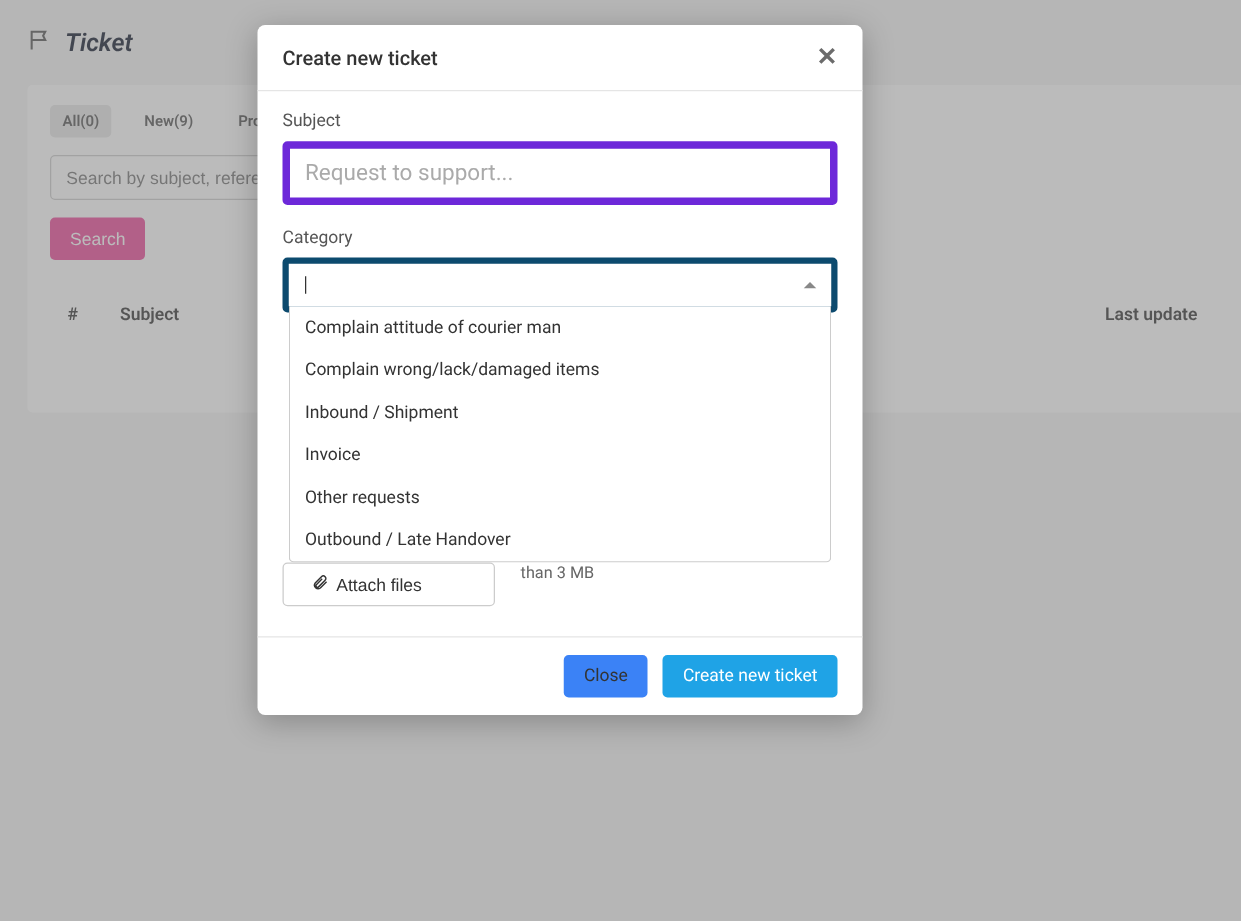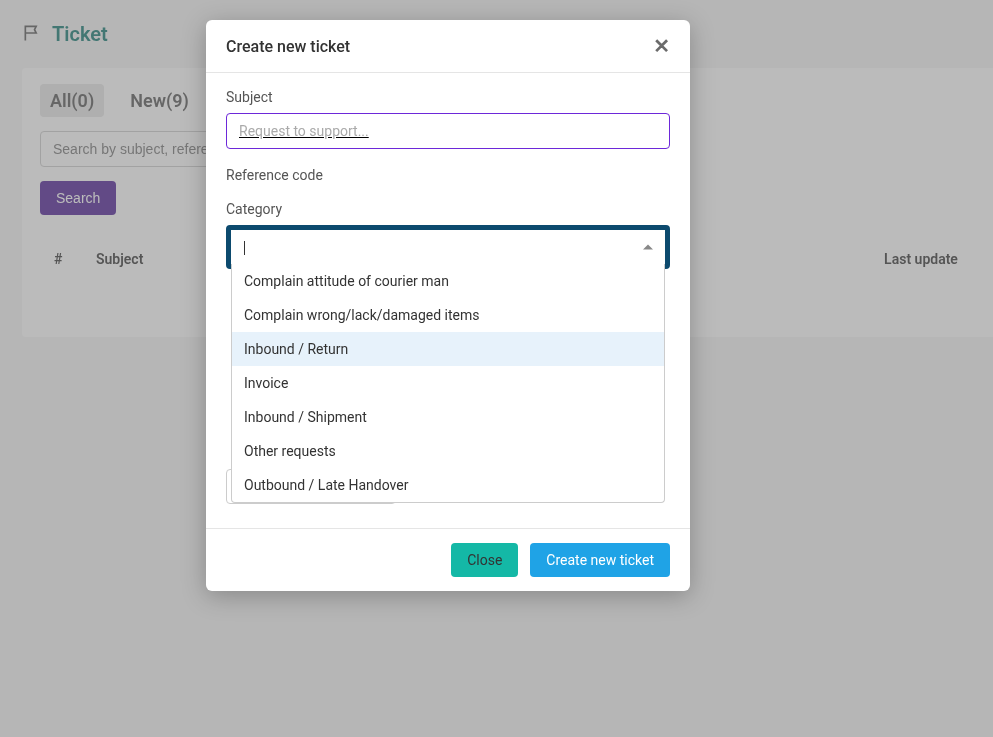"Ticket" .page-title { color: #0f766e -> #0f172a; font-style: none -> italic }
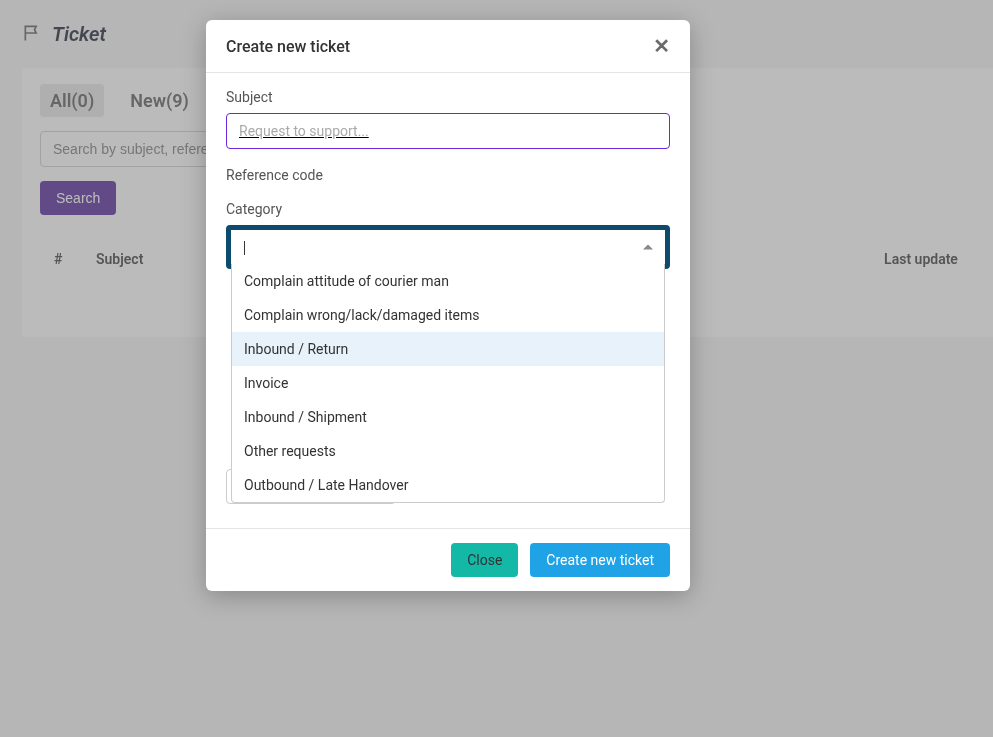"All(0)" .tab { font-size: 18px -> 12px }
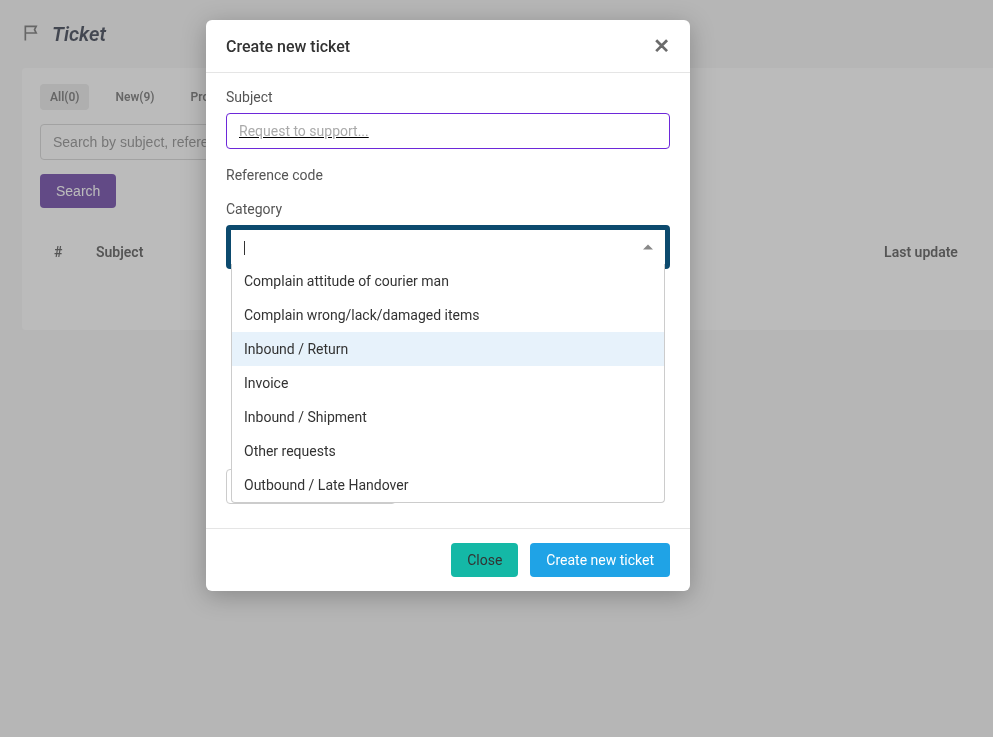"Request to support..." .form-input { border: 1px solid #6d28d9 -> 6px solid #6d28d9; font-size: 14px -> 18px; text-decoration: underline -> none }
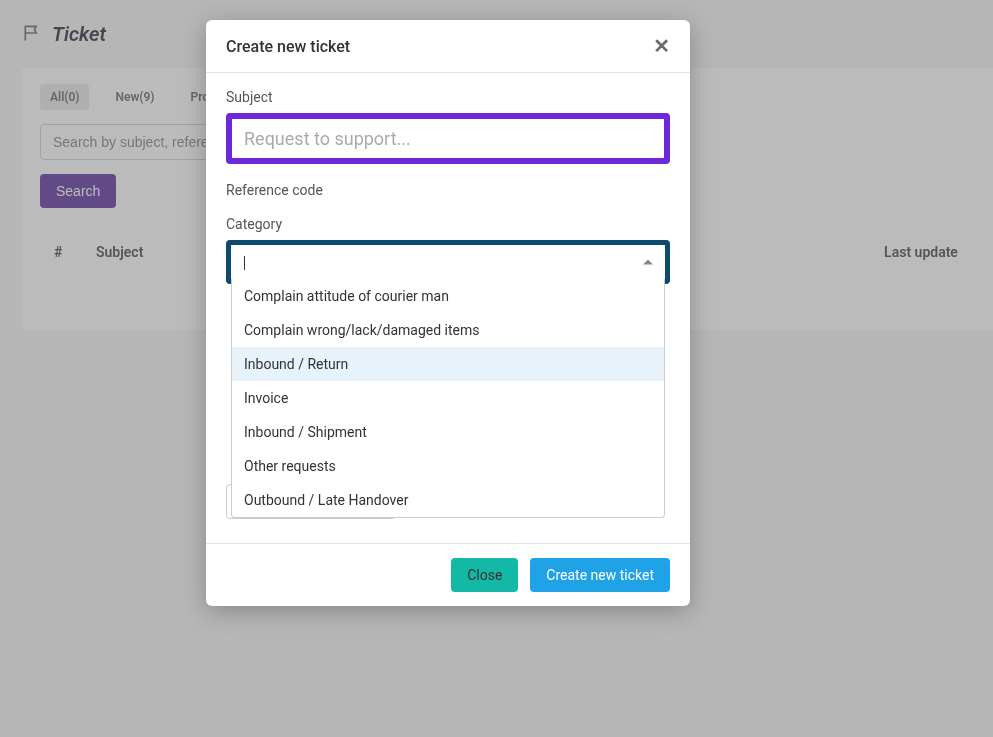"Search" .search-btn { background: #4c1d95 -> #ec4899 }
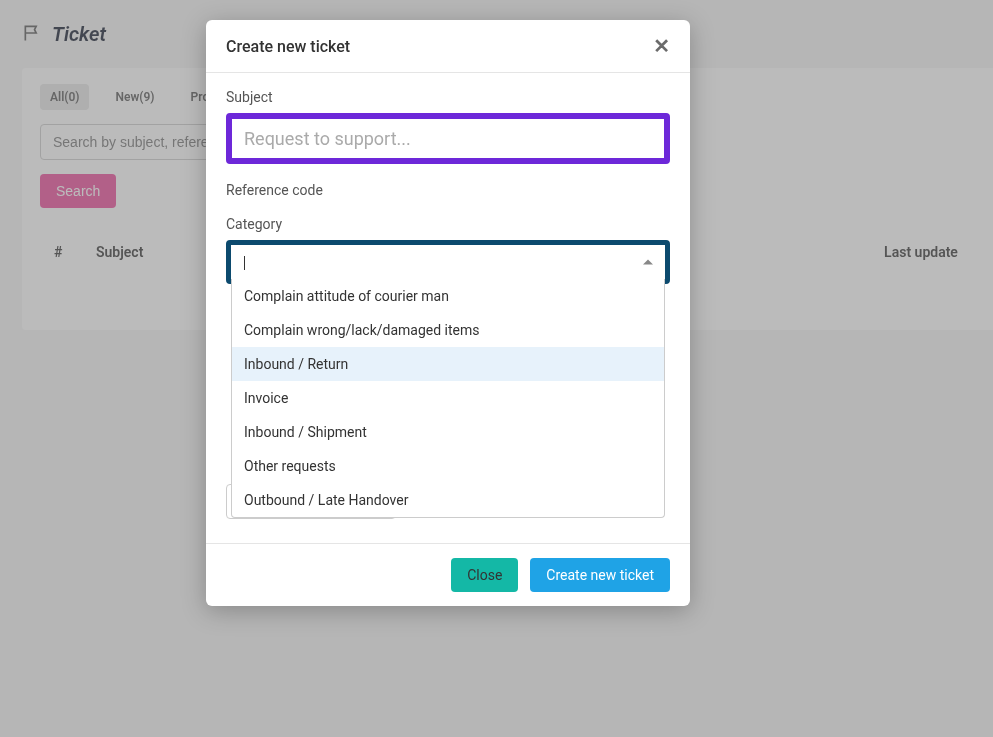"Reference code" label.form-label { html: <label>Reference code</label> -> none }
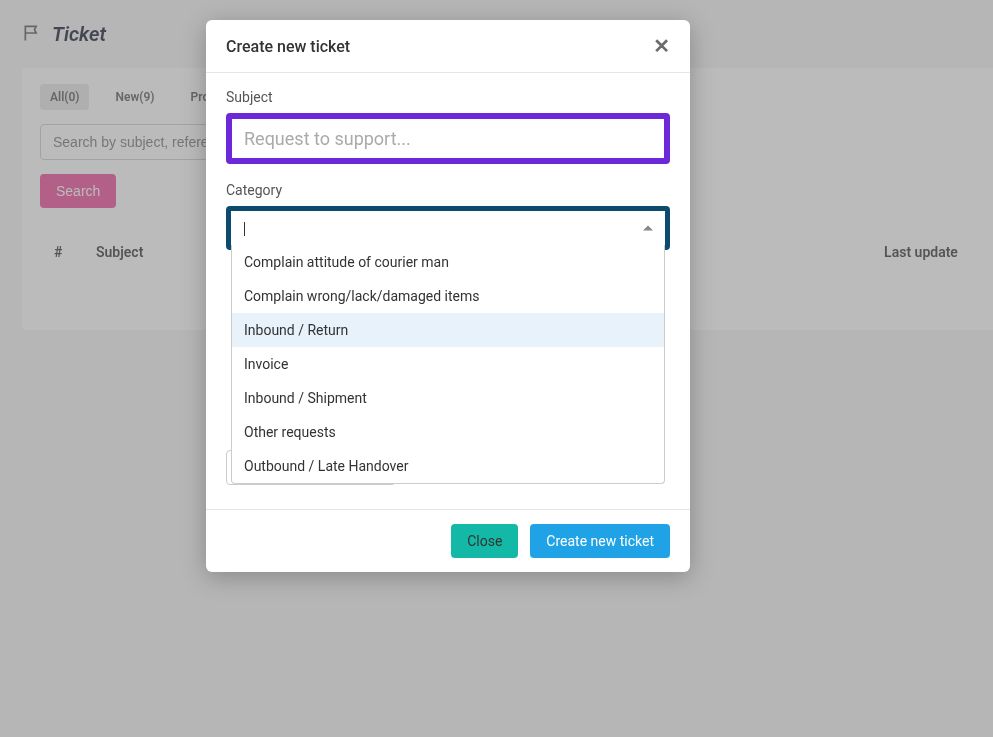"Inbound / Return" div.dropdown-item { html: <div>Inbound / Return</div> -> none }
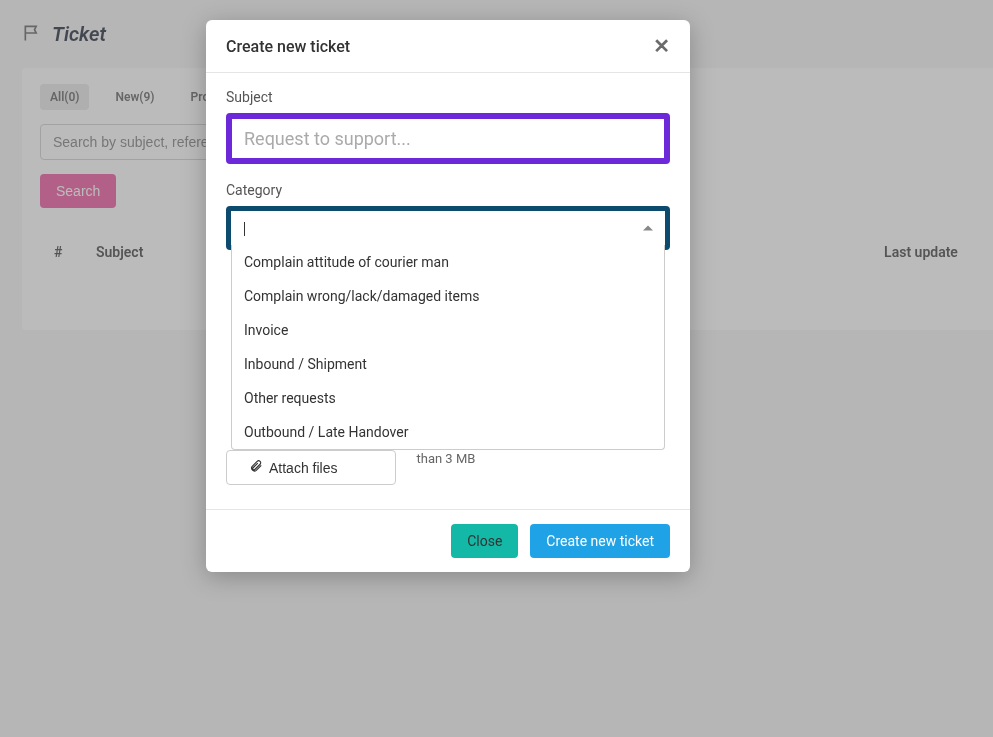"Invoice" div.dropdown-item { order: before "Inbound / Shipment" -> after "Inbound / Shipment" }
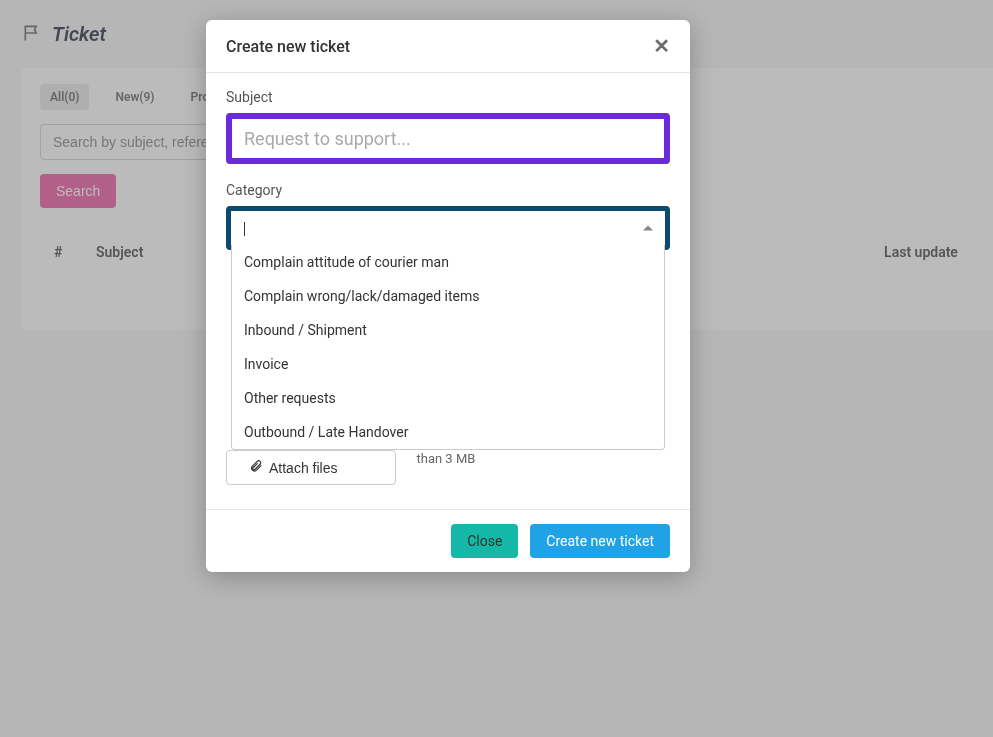"Close" .btn-secondary { background: #14b8a6 -> #3b82f6 }
